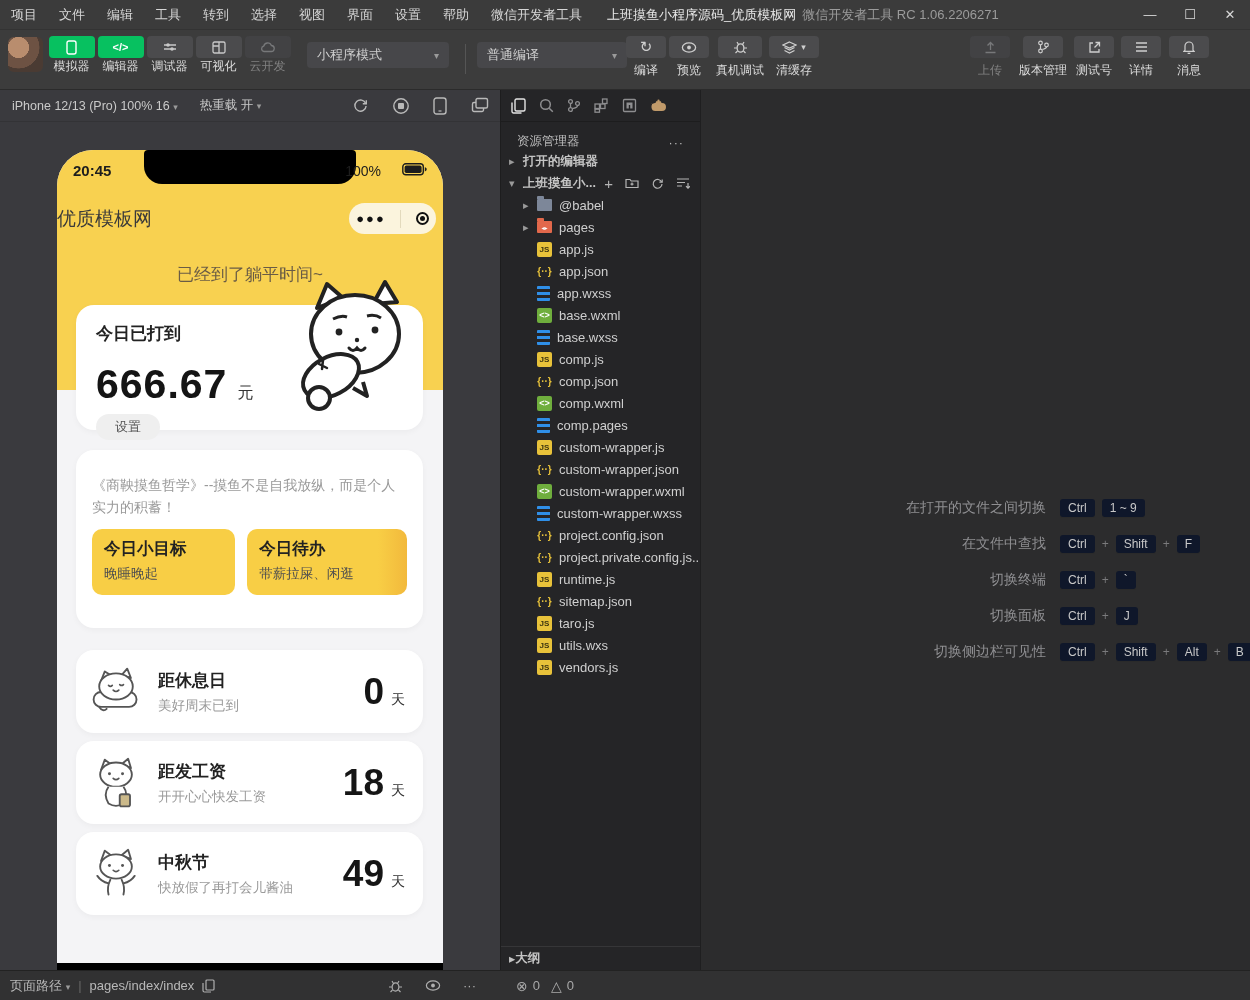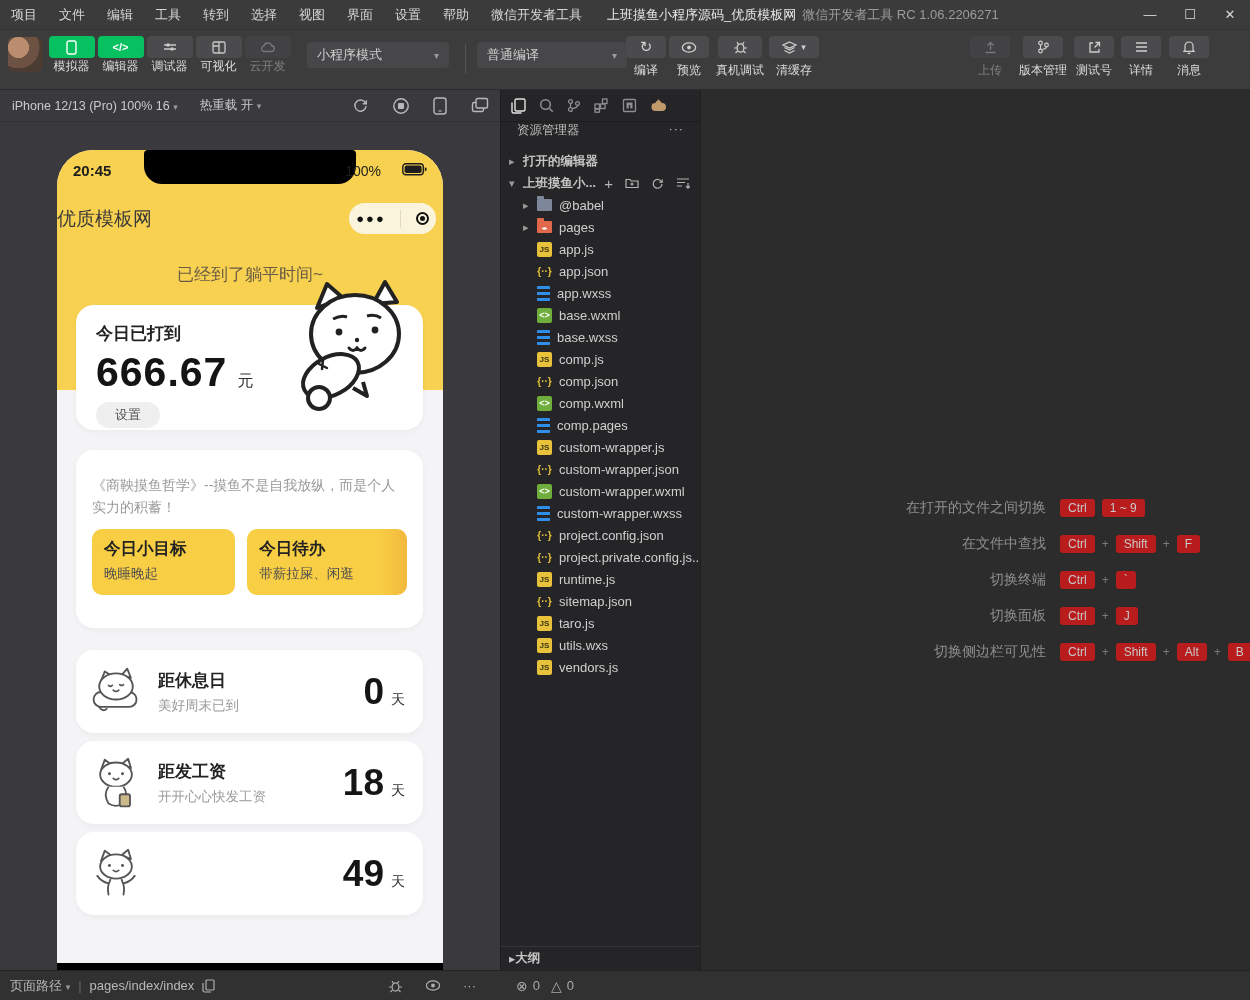"资源管理器" .exp-head { align-items: flex-start -> flex-end }
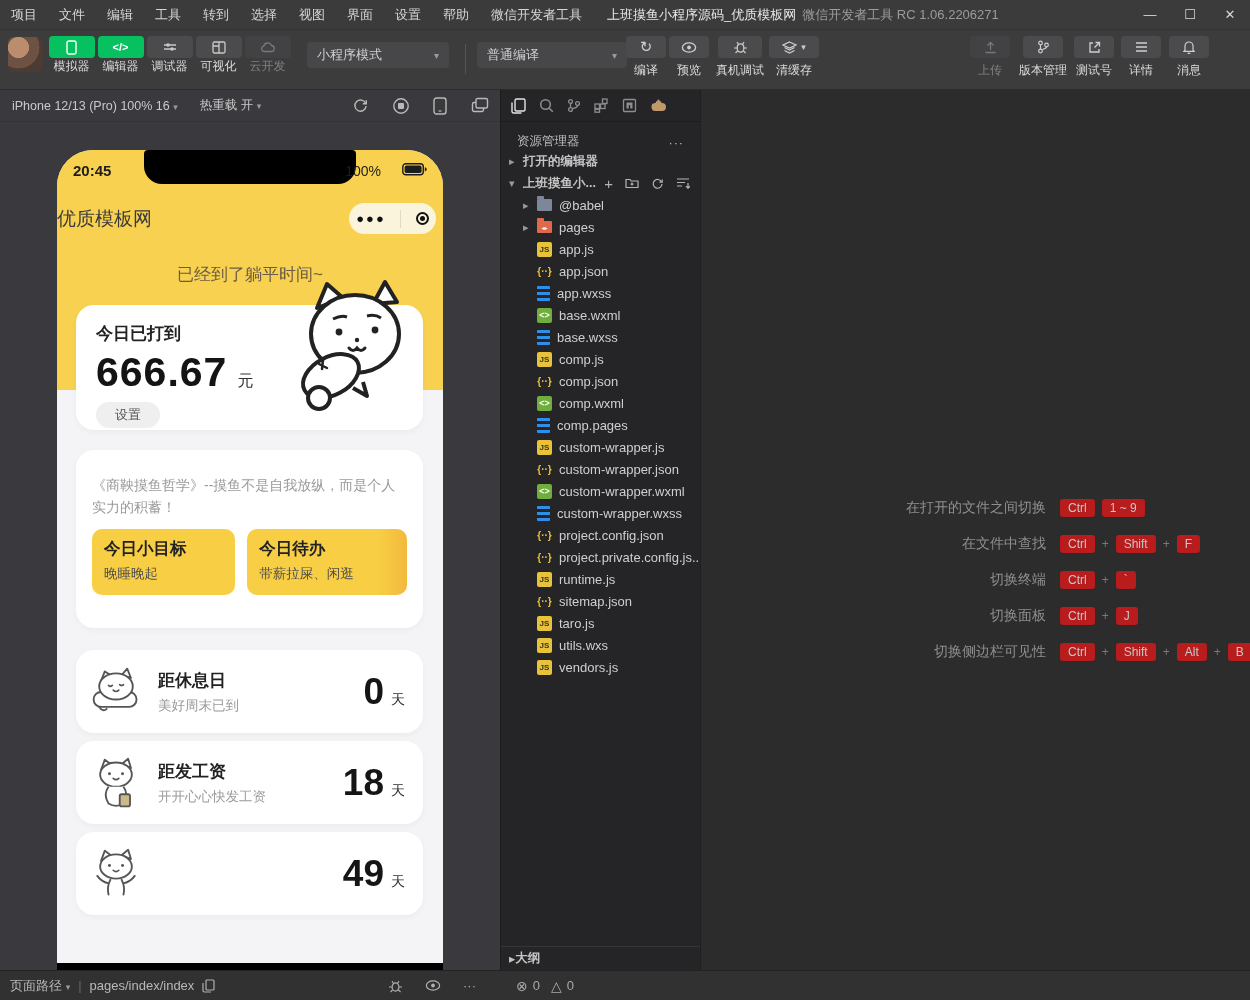"666.67" .money-row { margin-top: 4px -> 16px }
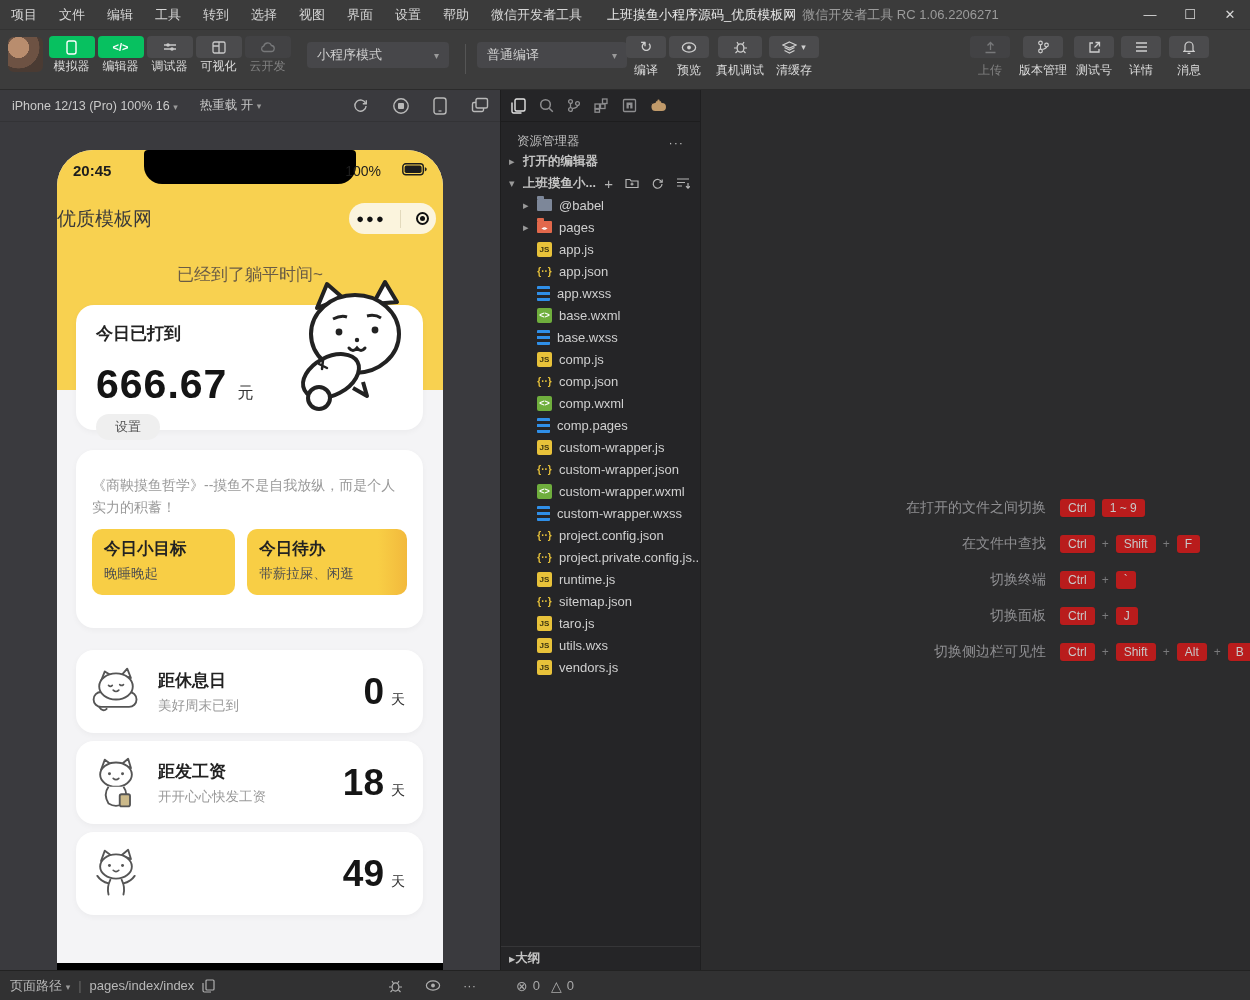"Ctrl" .kbd { background: #b91c1c -> #0f172a }
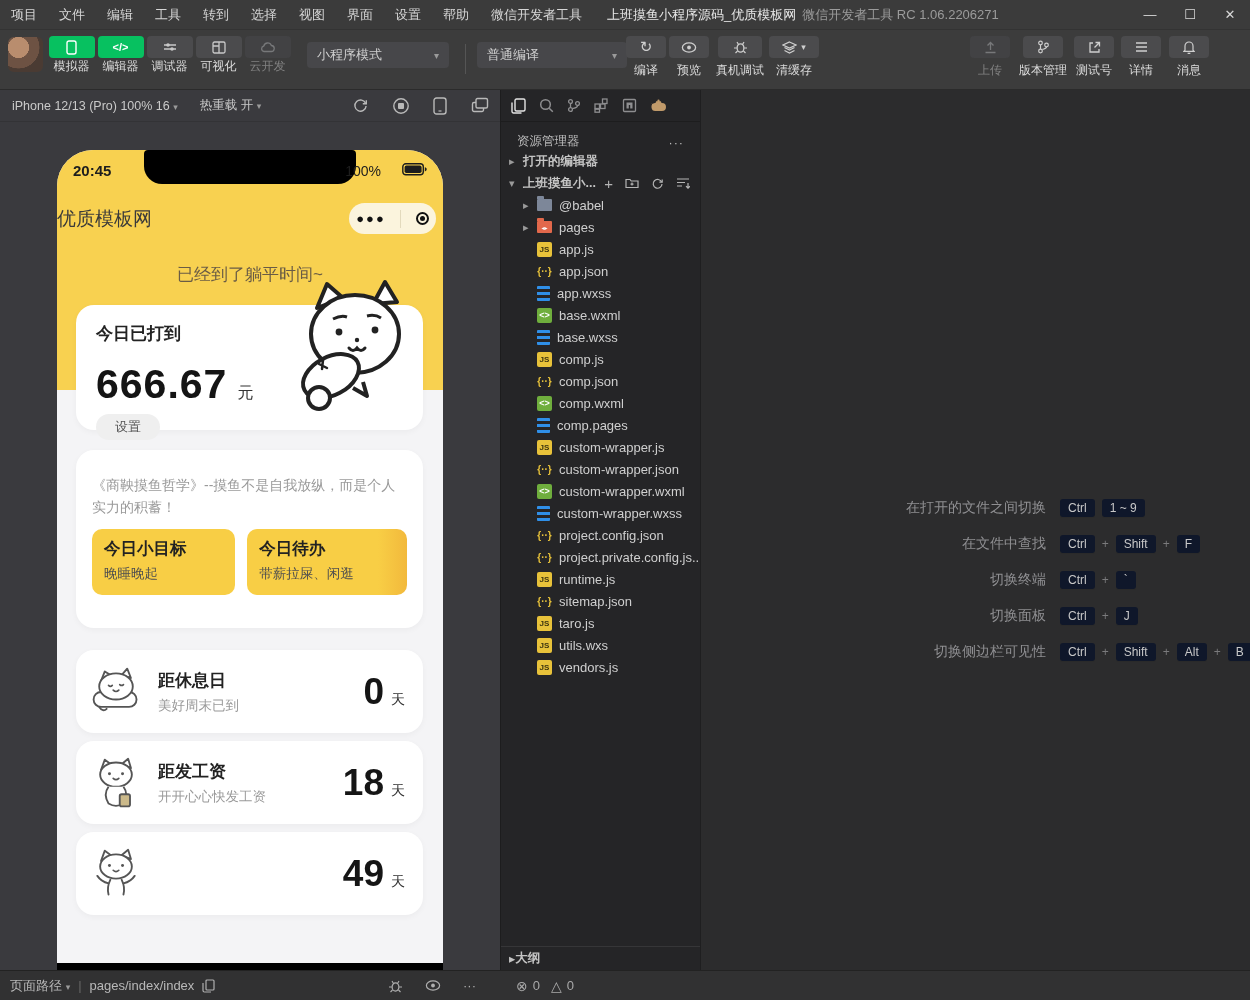"中秋节" div.cd-text { html: none -> <div> <div>中秋节</div> <div>快放假了再打会儿酱油</div> </div> }
